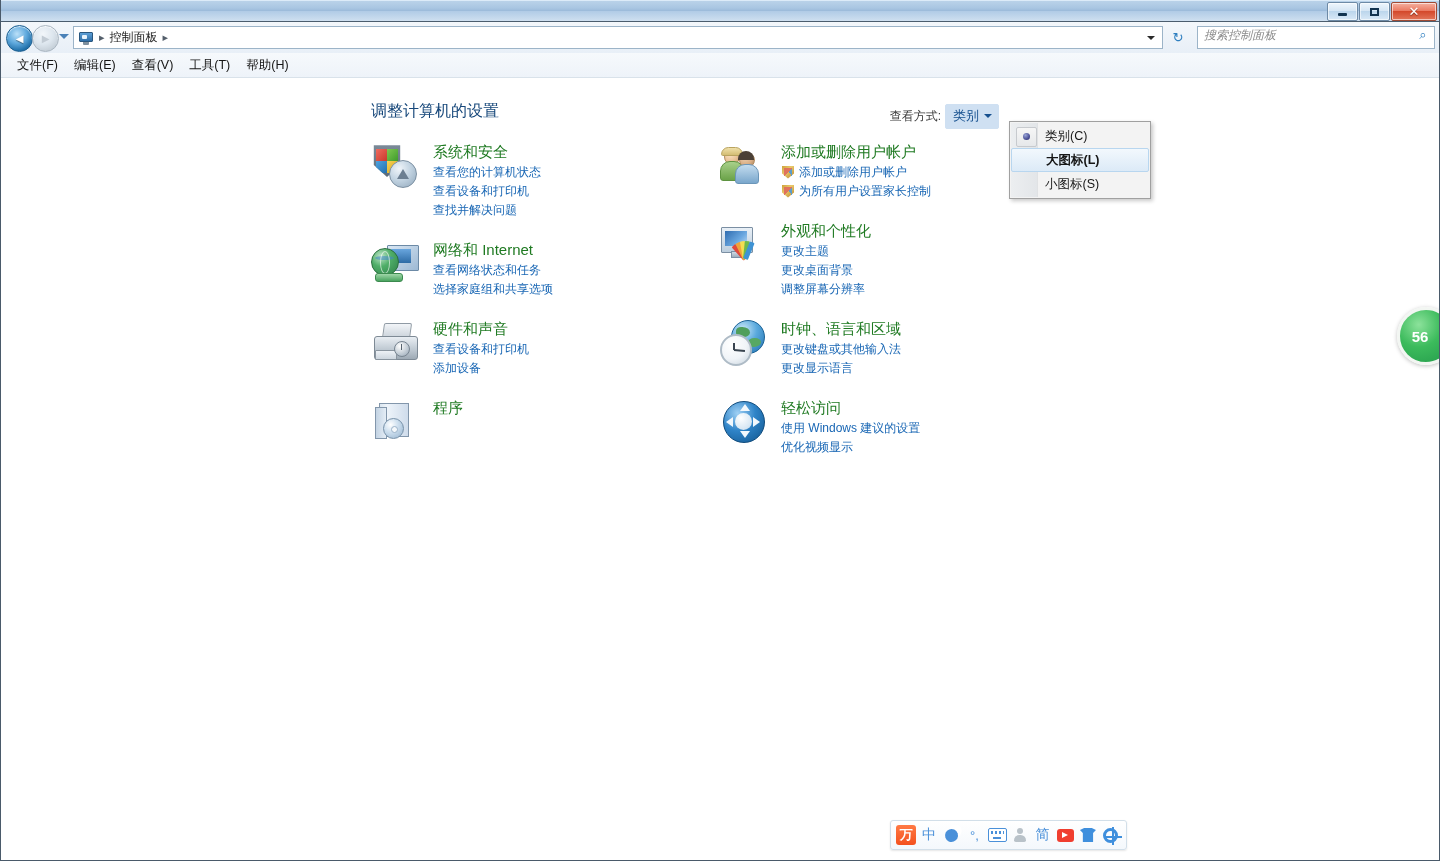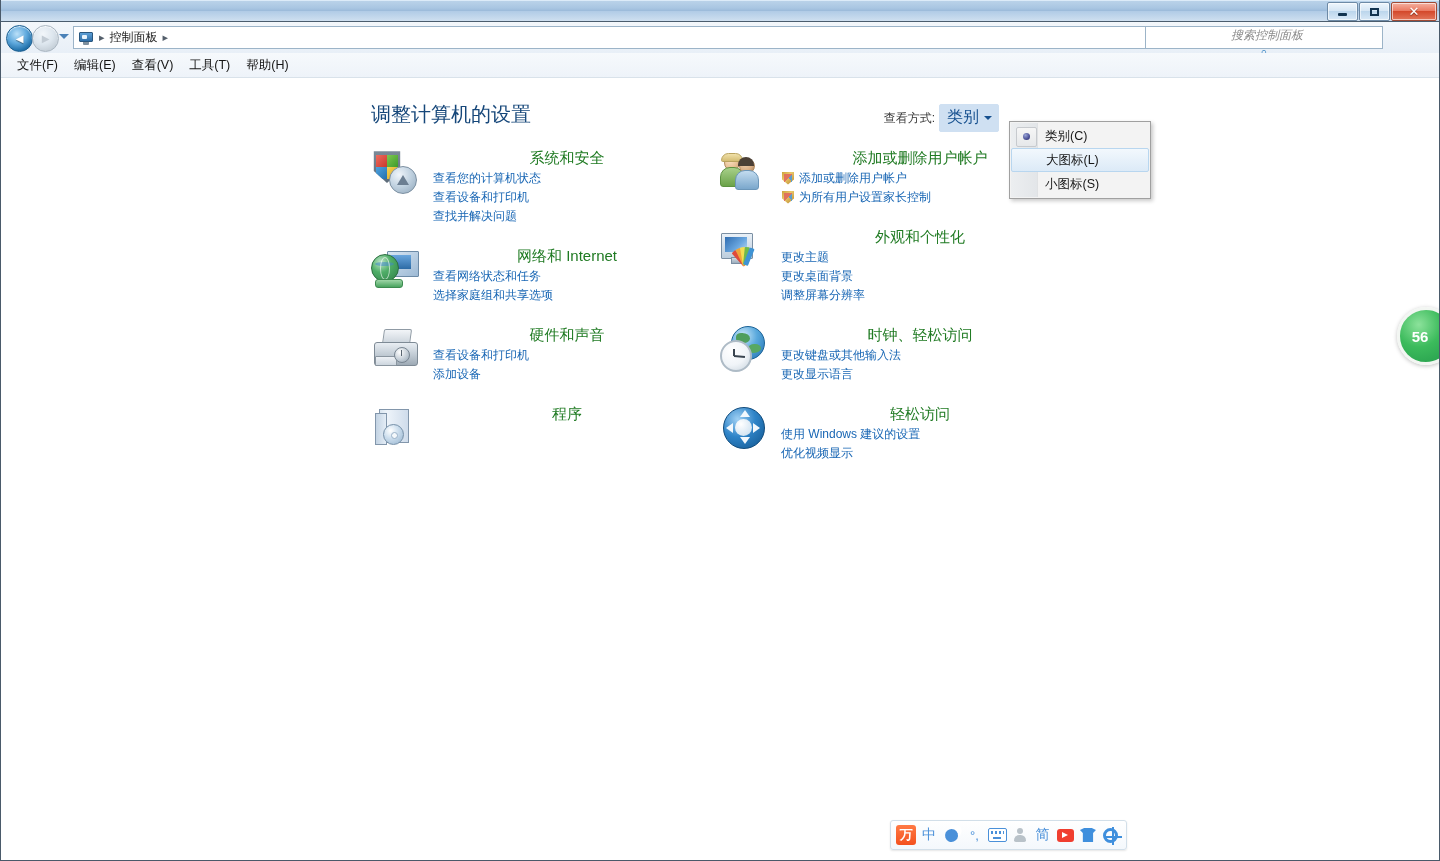"搜索控制面板" #searchbox { align-items: center -> none; flex-direction: column -> none; left: 1144px -> 1196px }
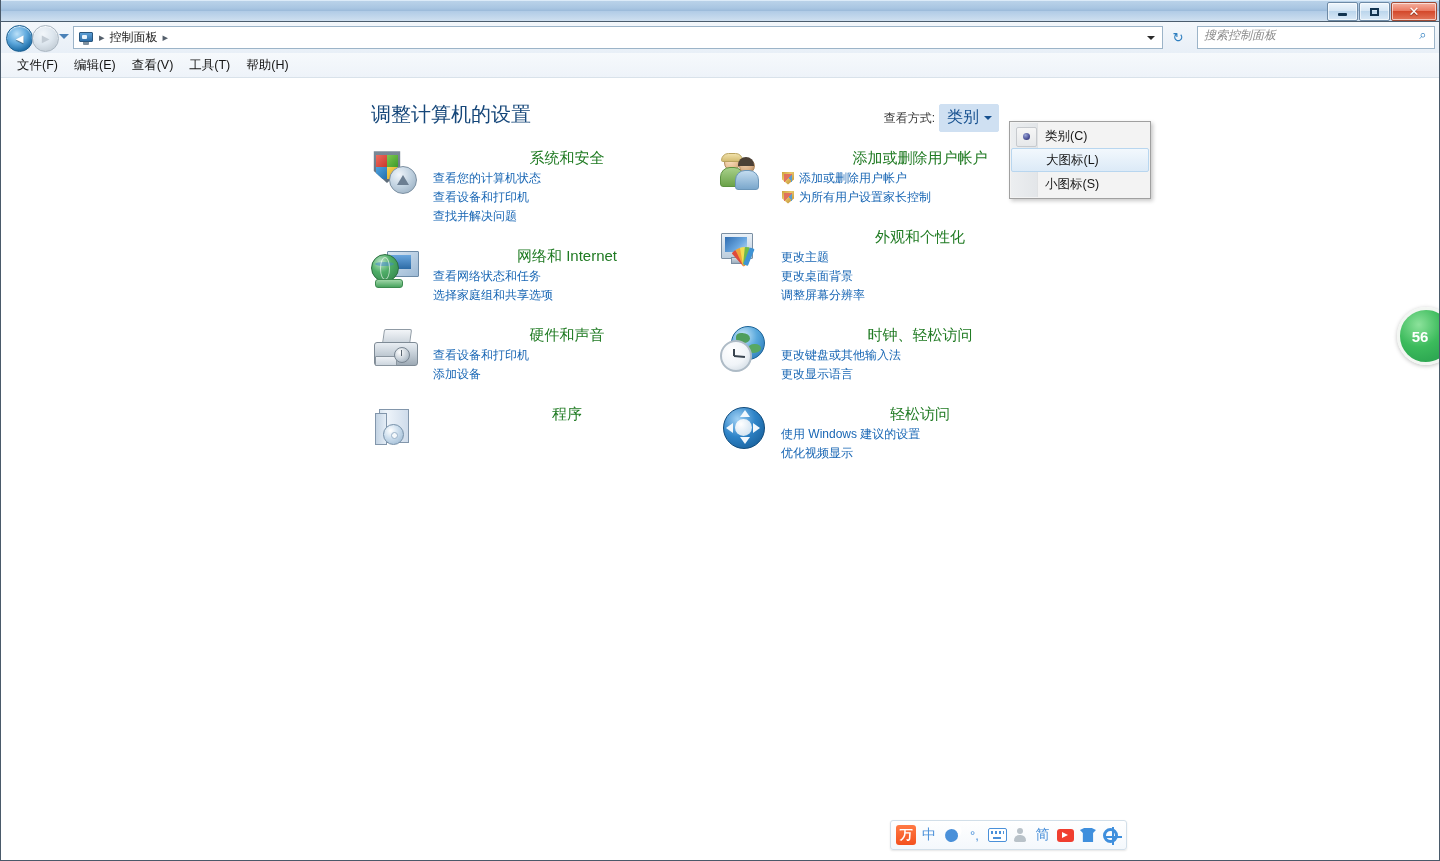"调整计算机的设置" #page-title { font-size: 20px -> 16px }
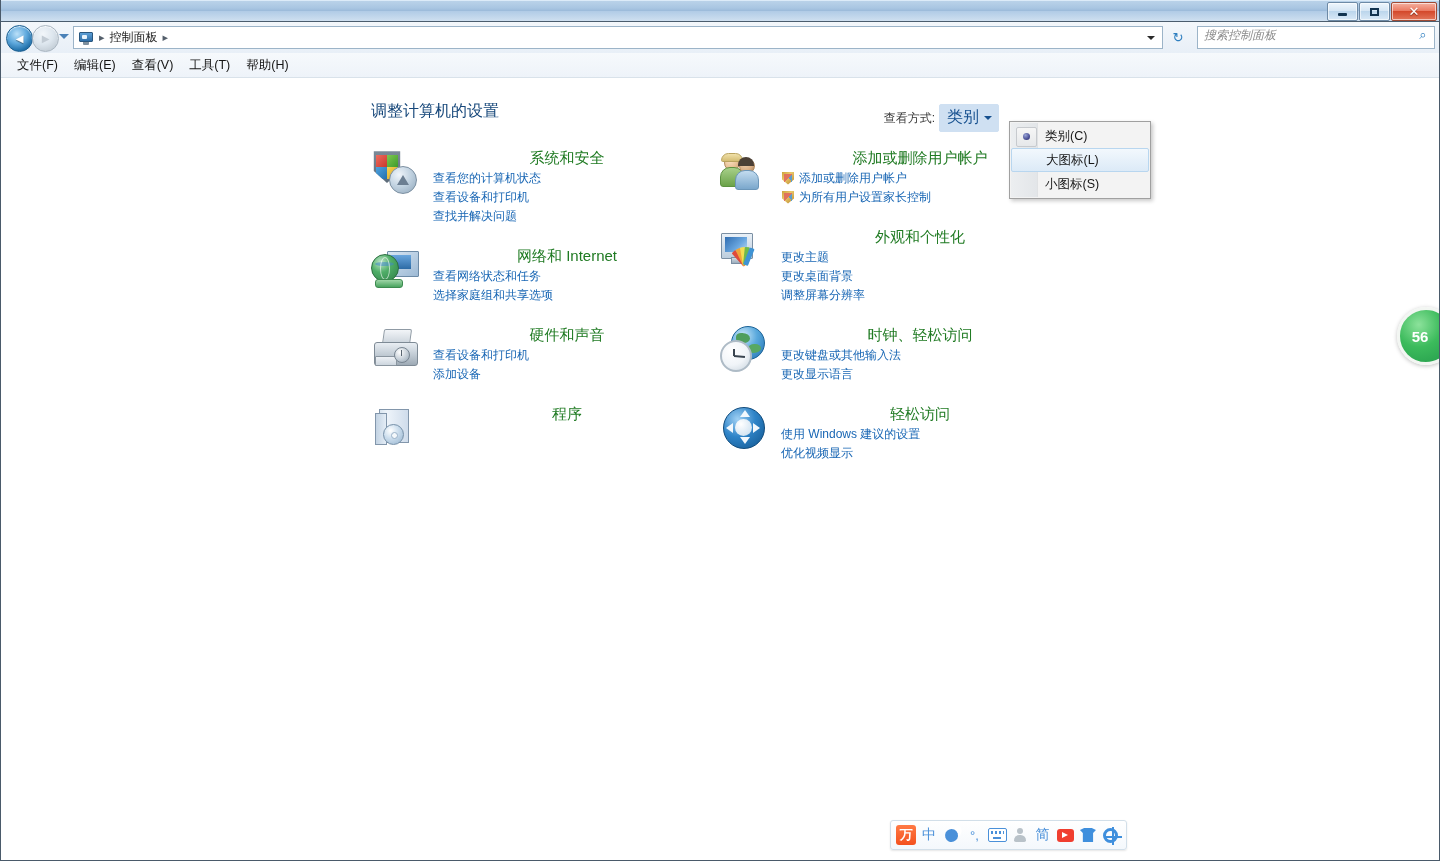"类别" #viewby-value { font-size: 16px -> 13px }
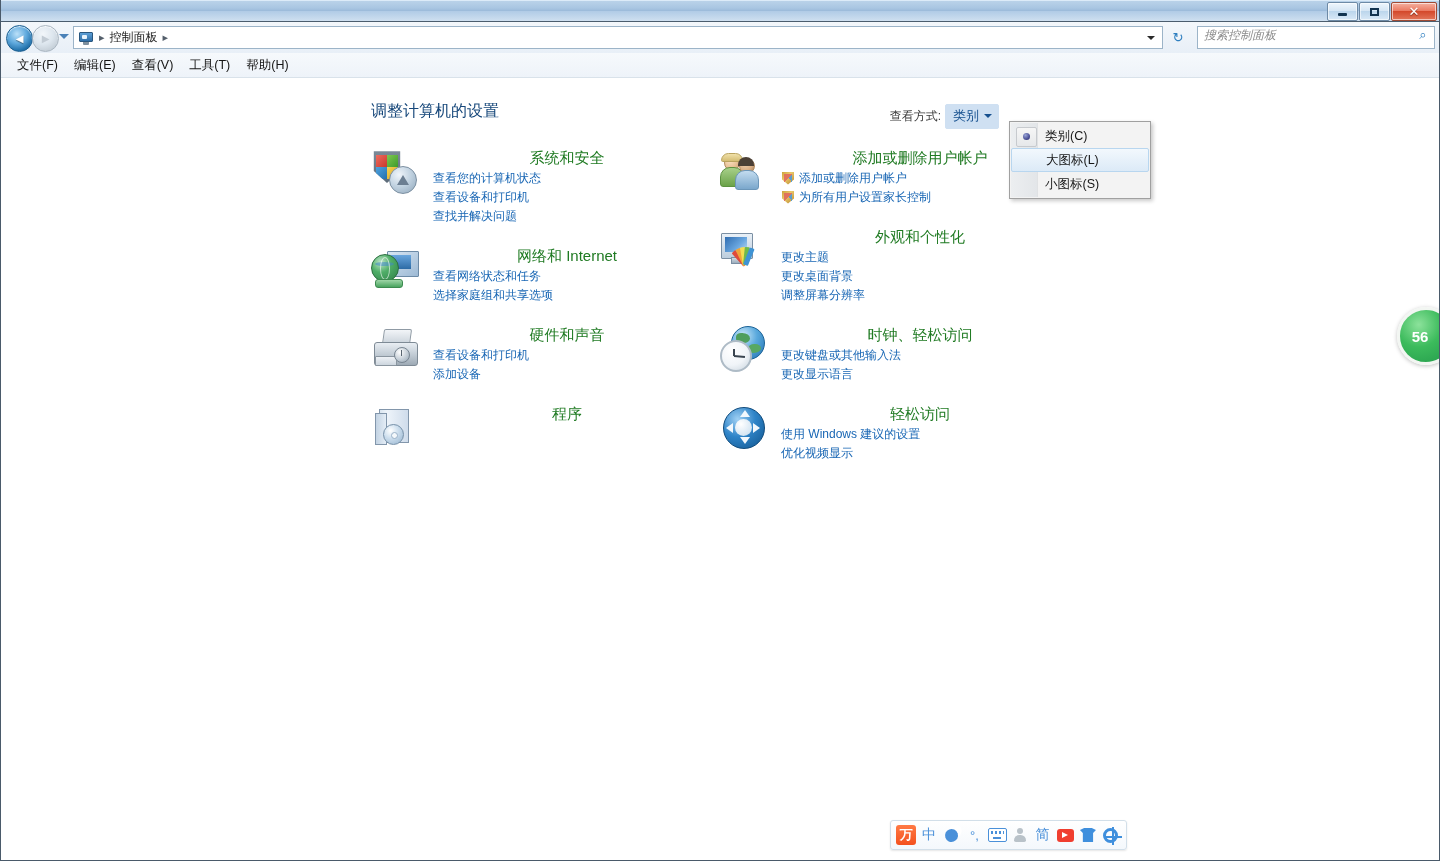"系统和安全" .catcol { text-align: center -> none; top: 70px -> 64px }
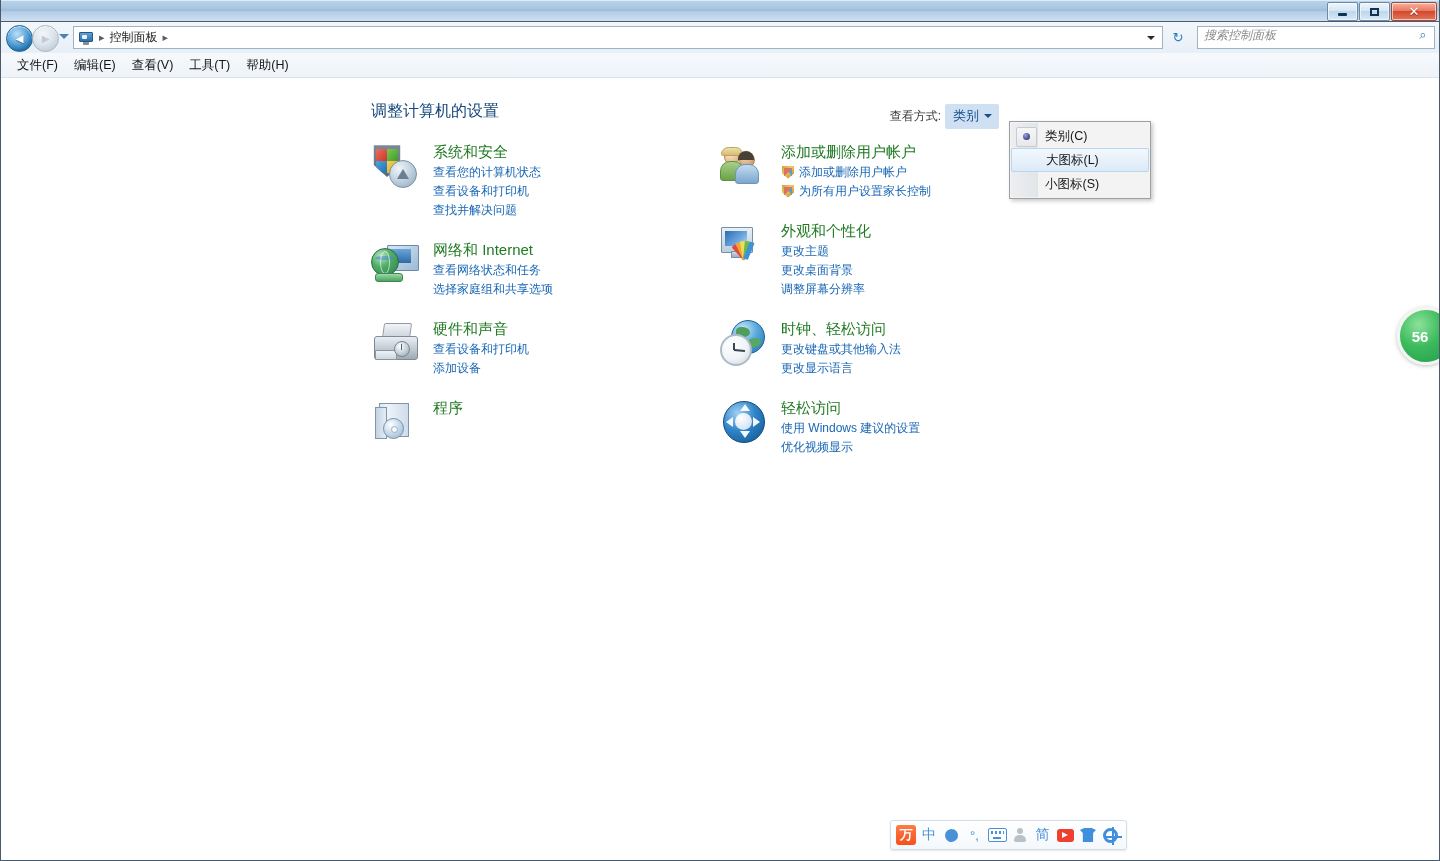"大图标(L)" .vm-item.hover { font-weight: none -> bold }
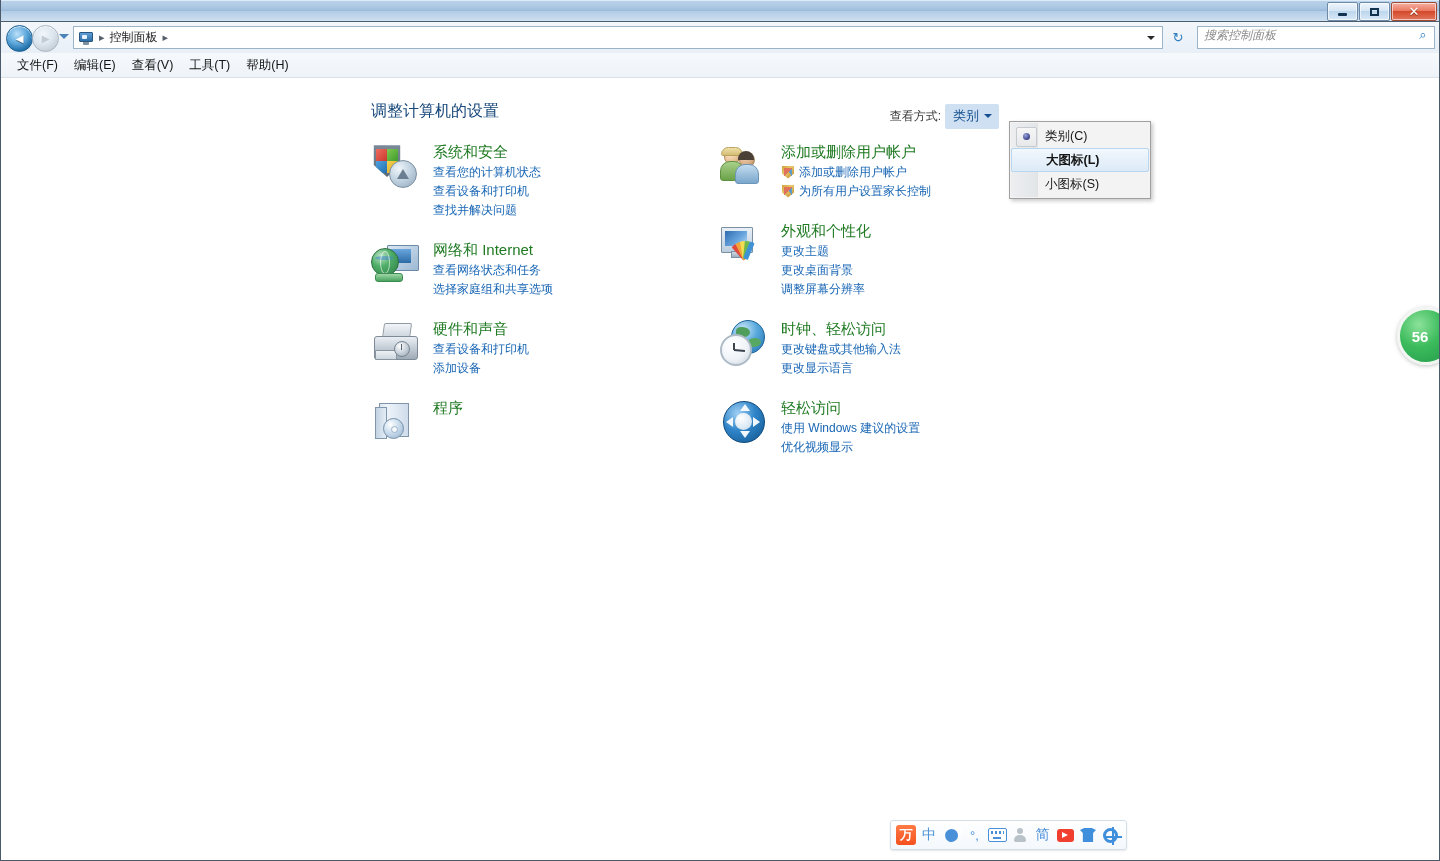"时钟、轻松访问" div.cat-title { text: 轻松访问 -> 语言和区域 }
